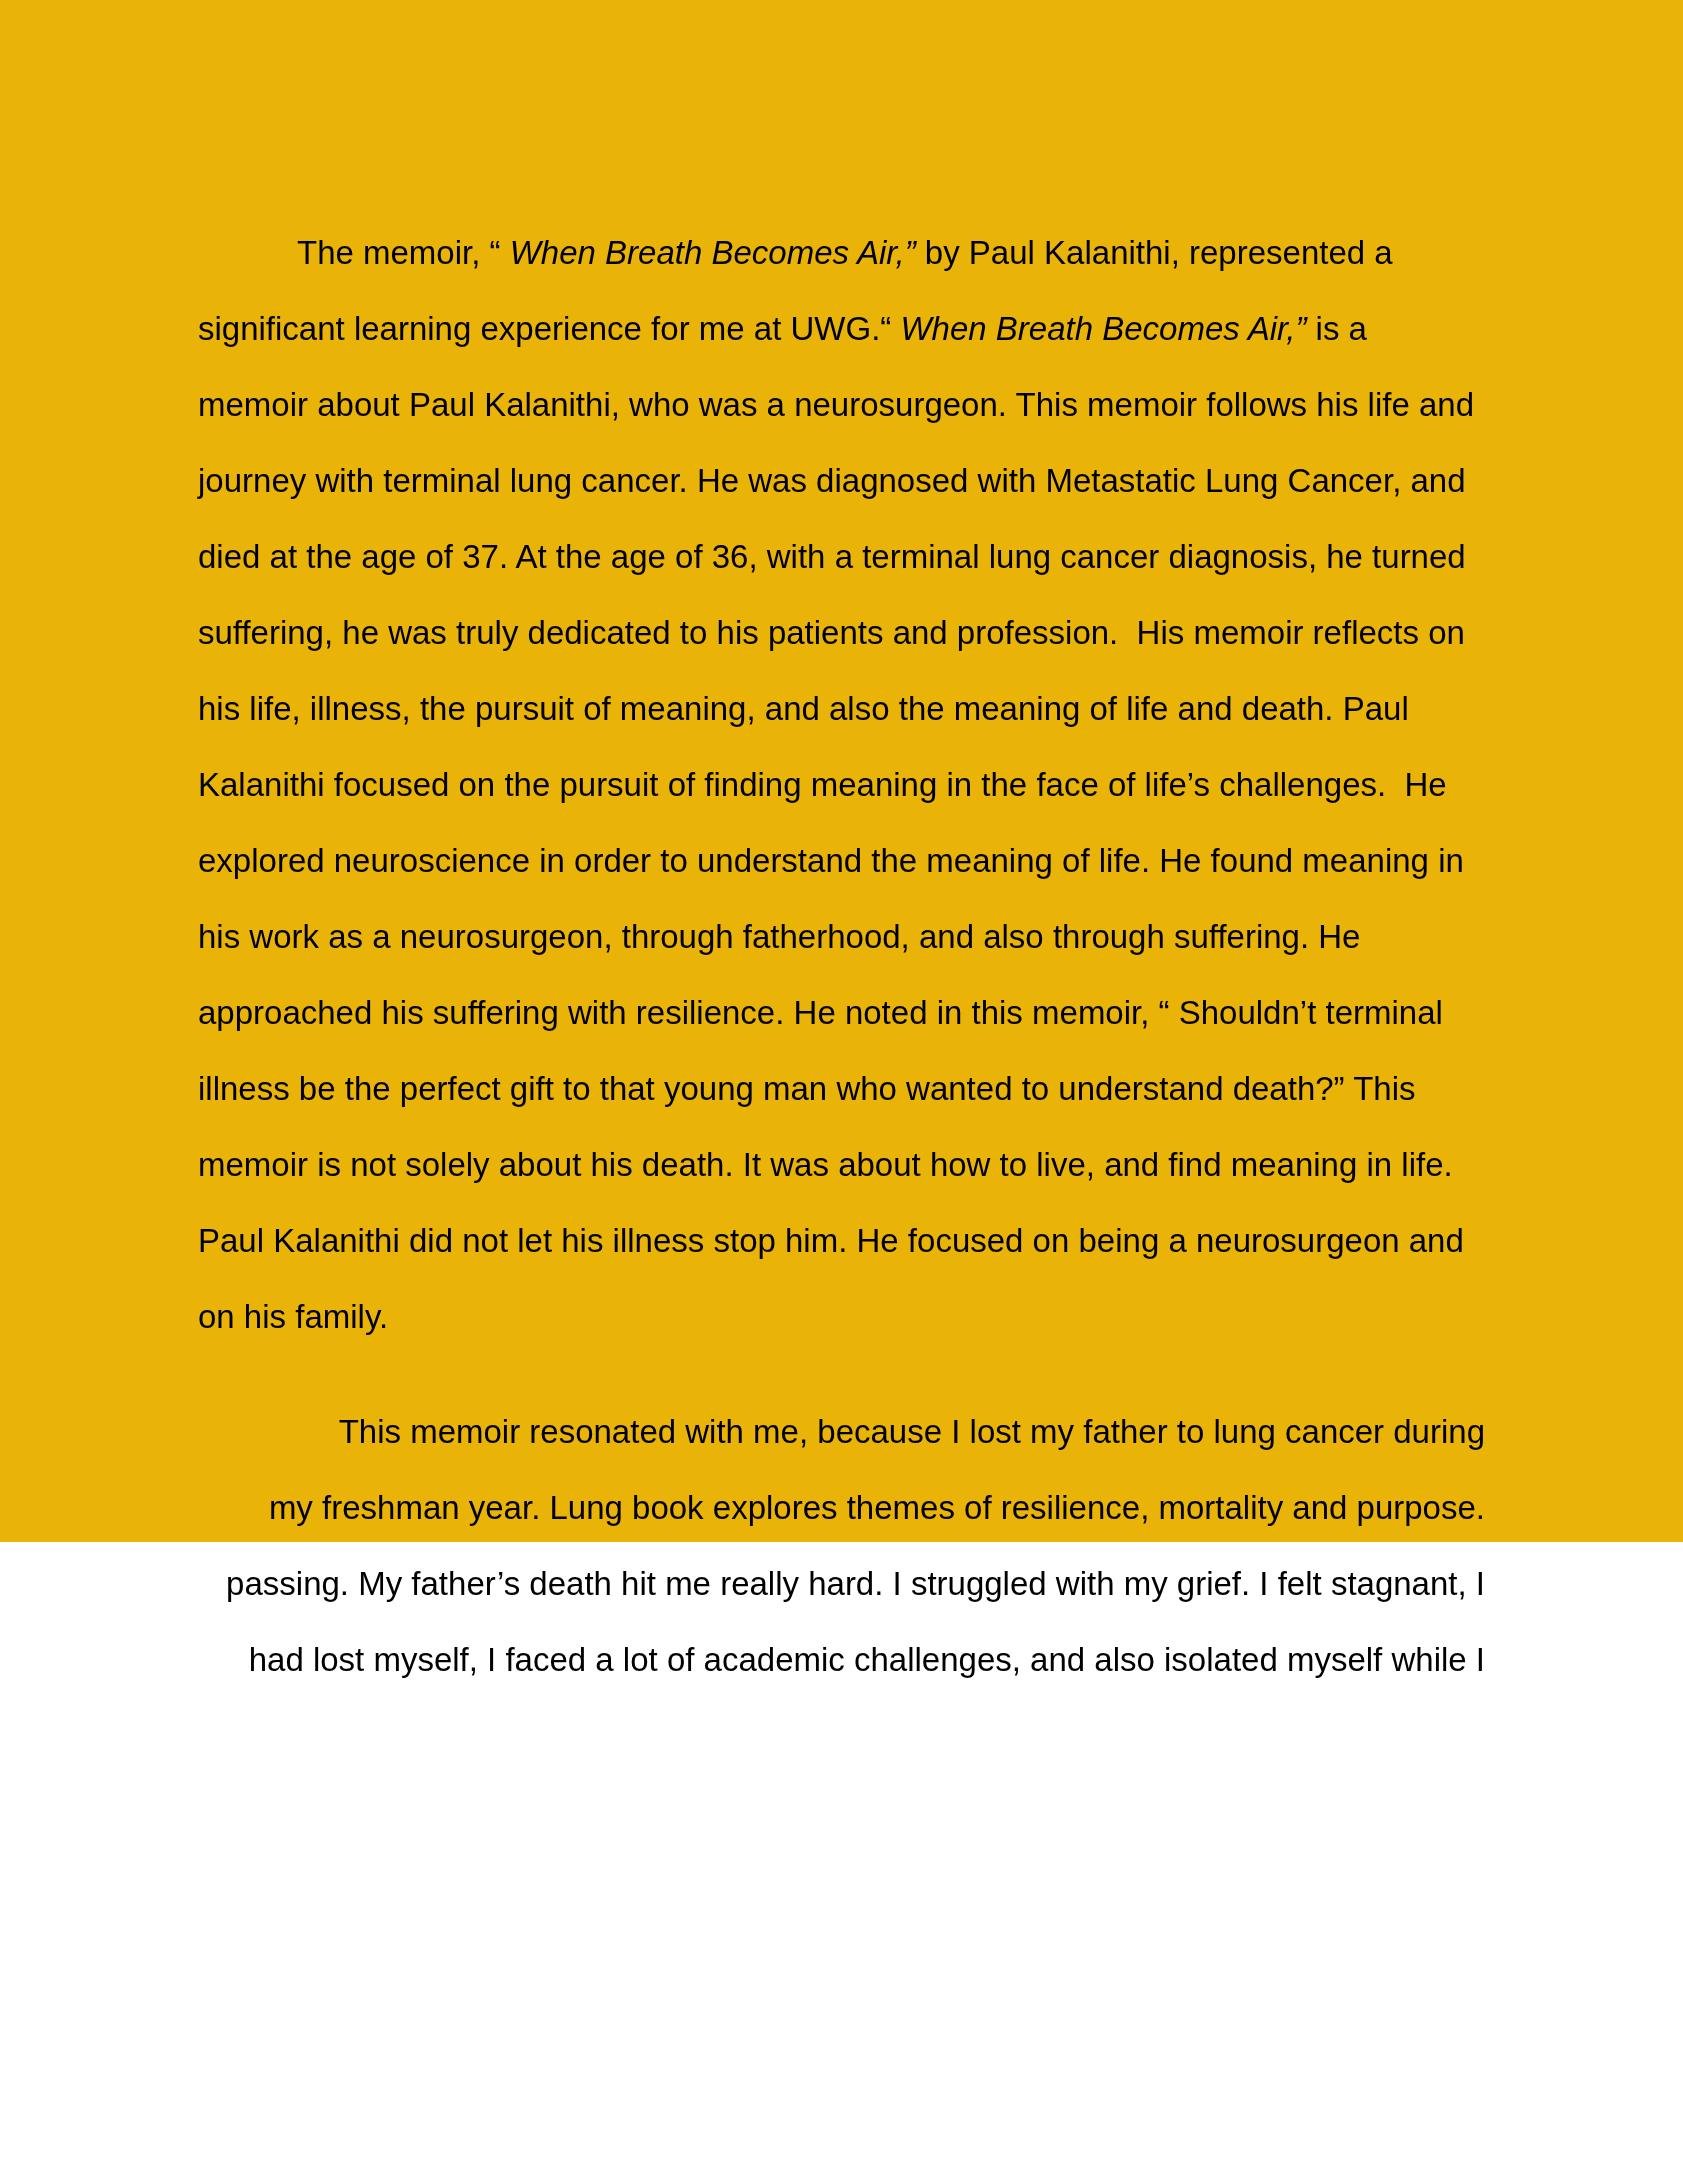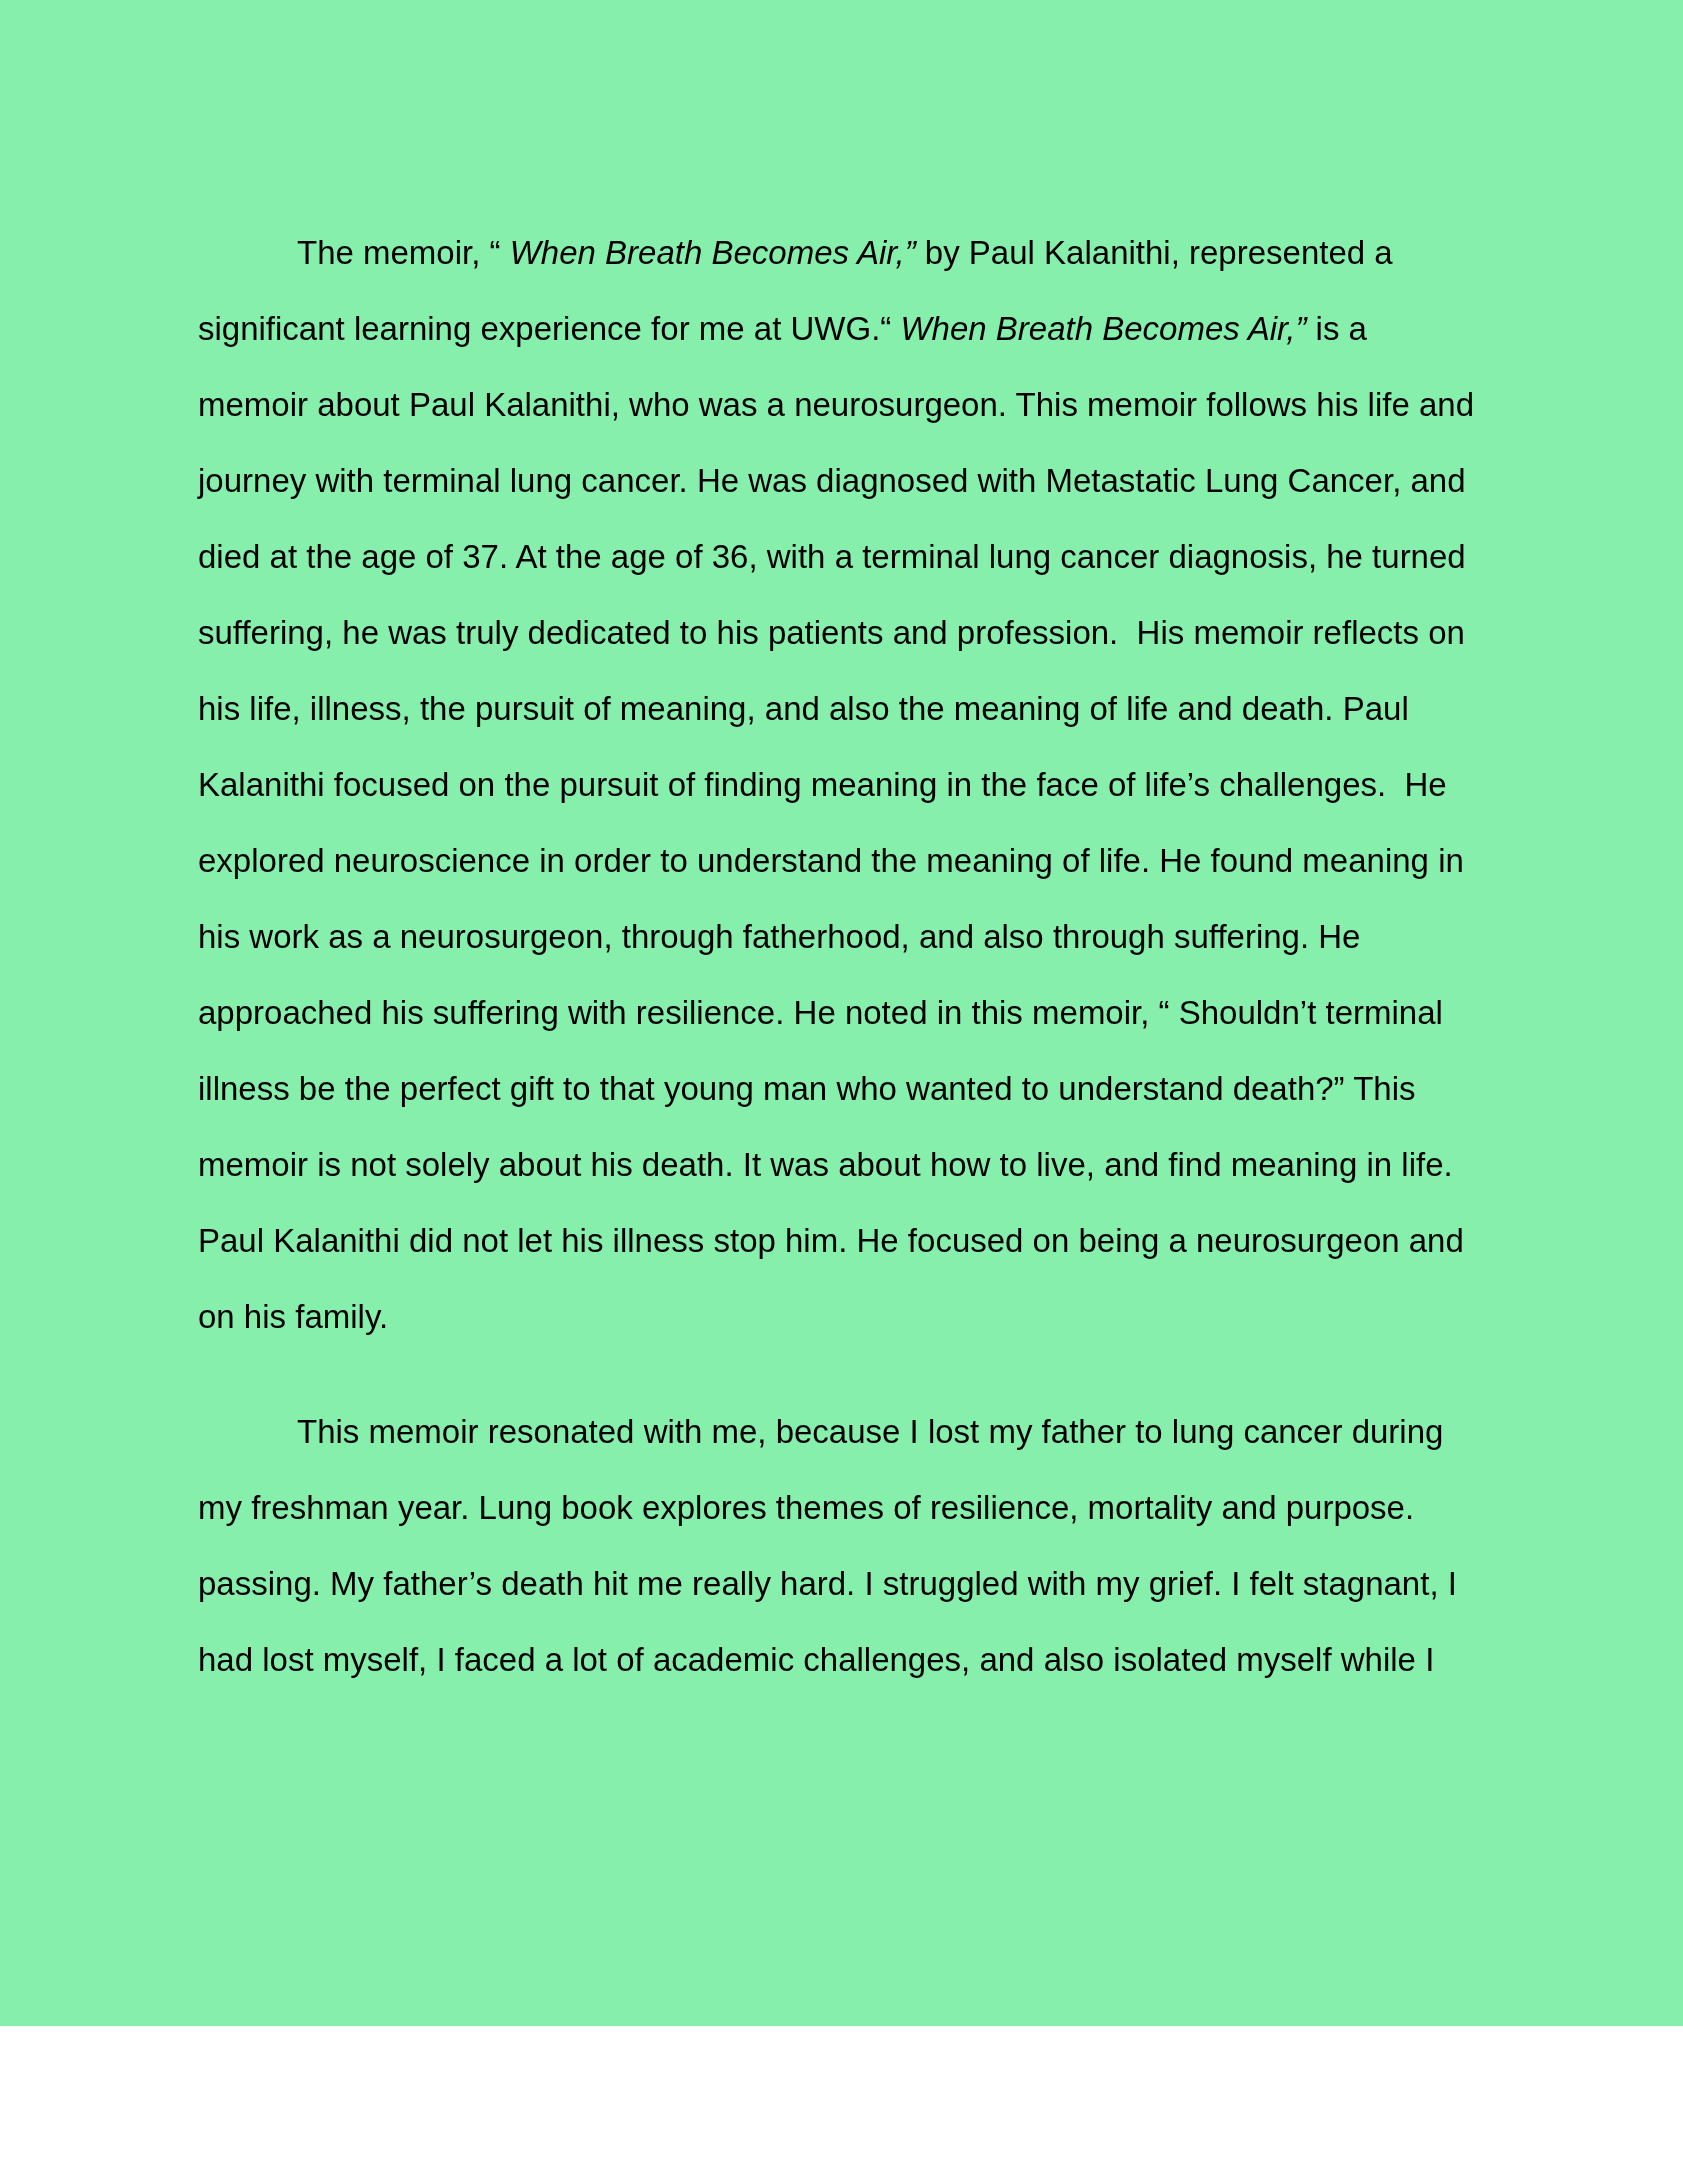"The memoir, “ When Breath" .page { background: #86efac -> #eab308; height: 2026px -> 1542px }
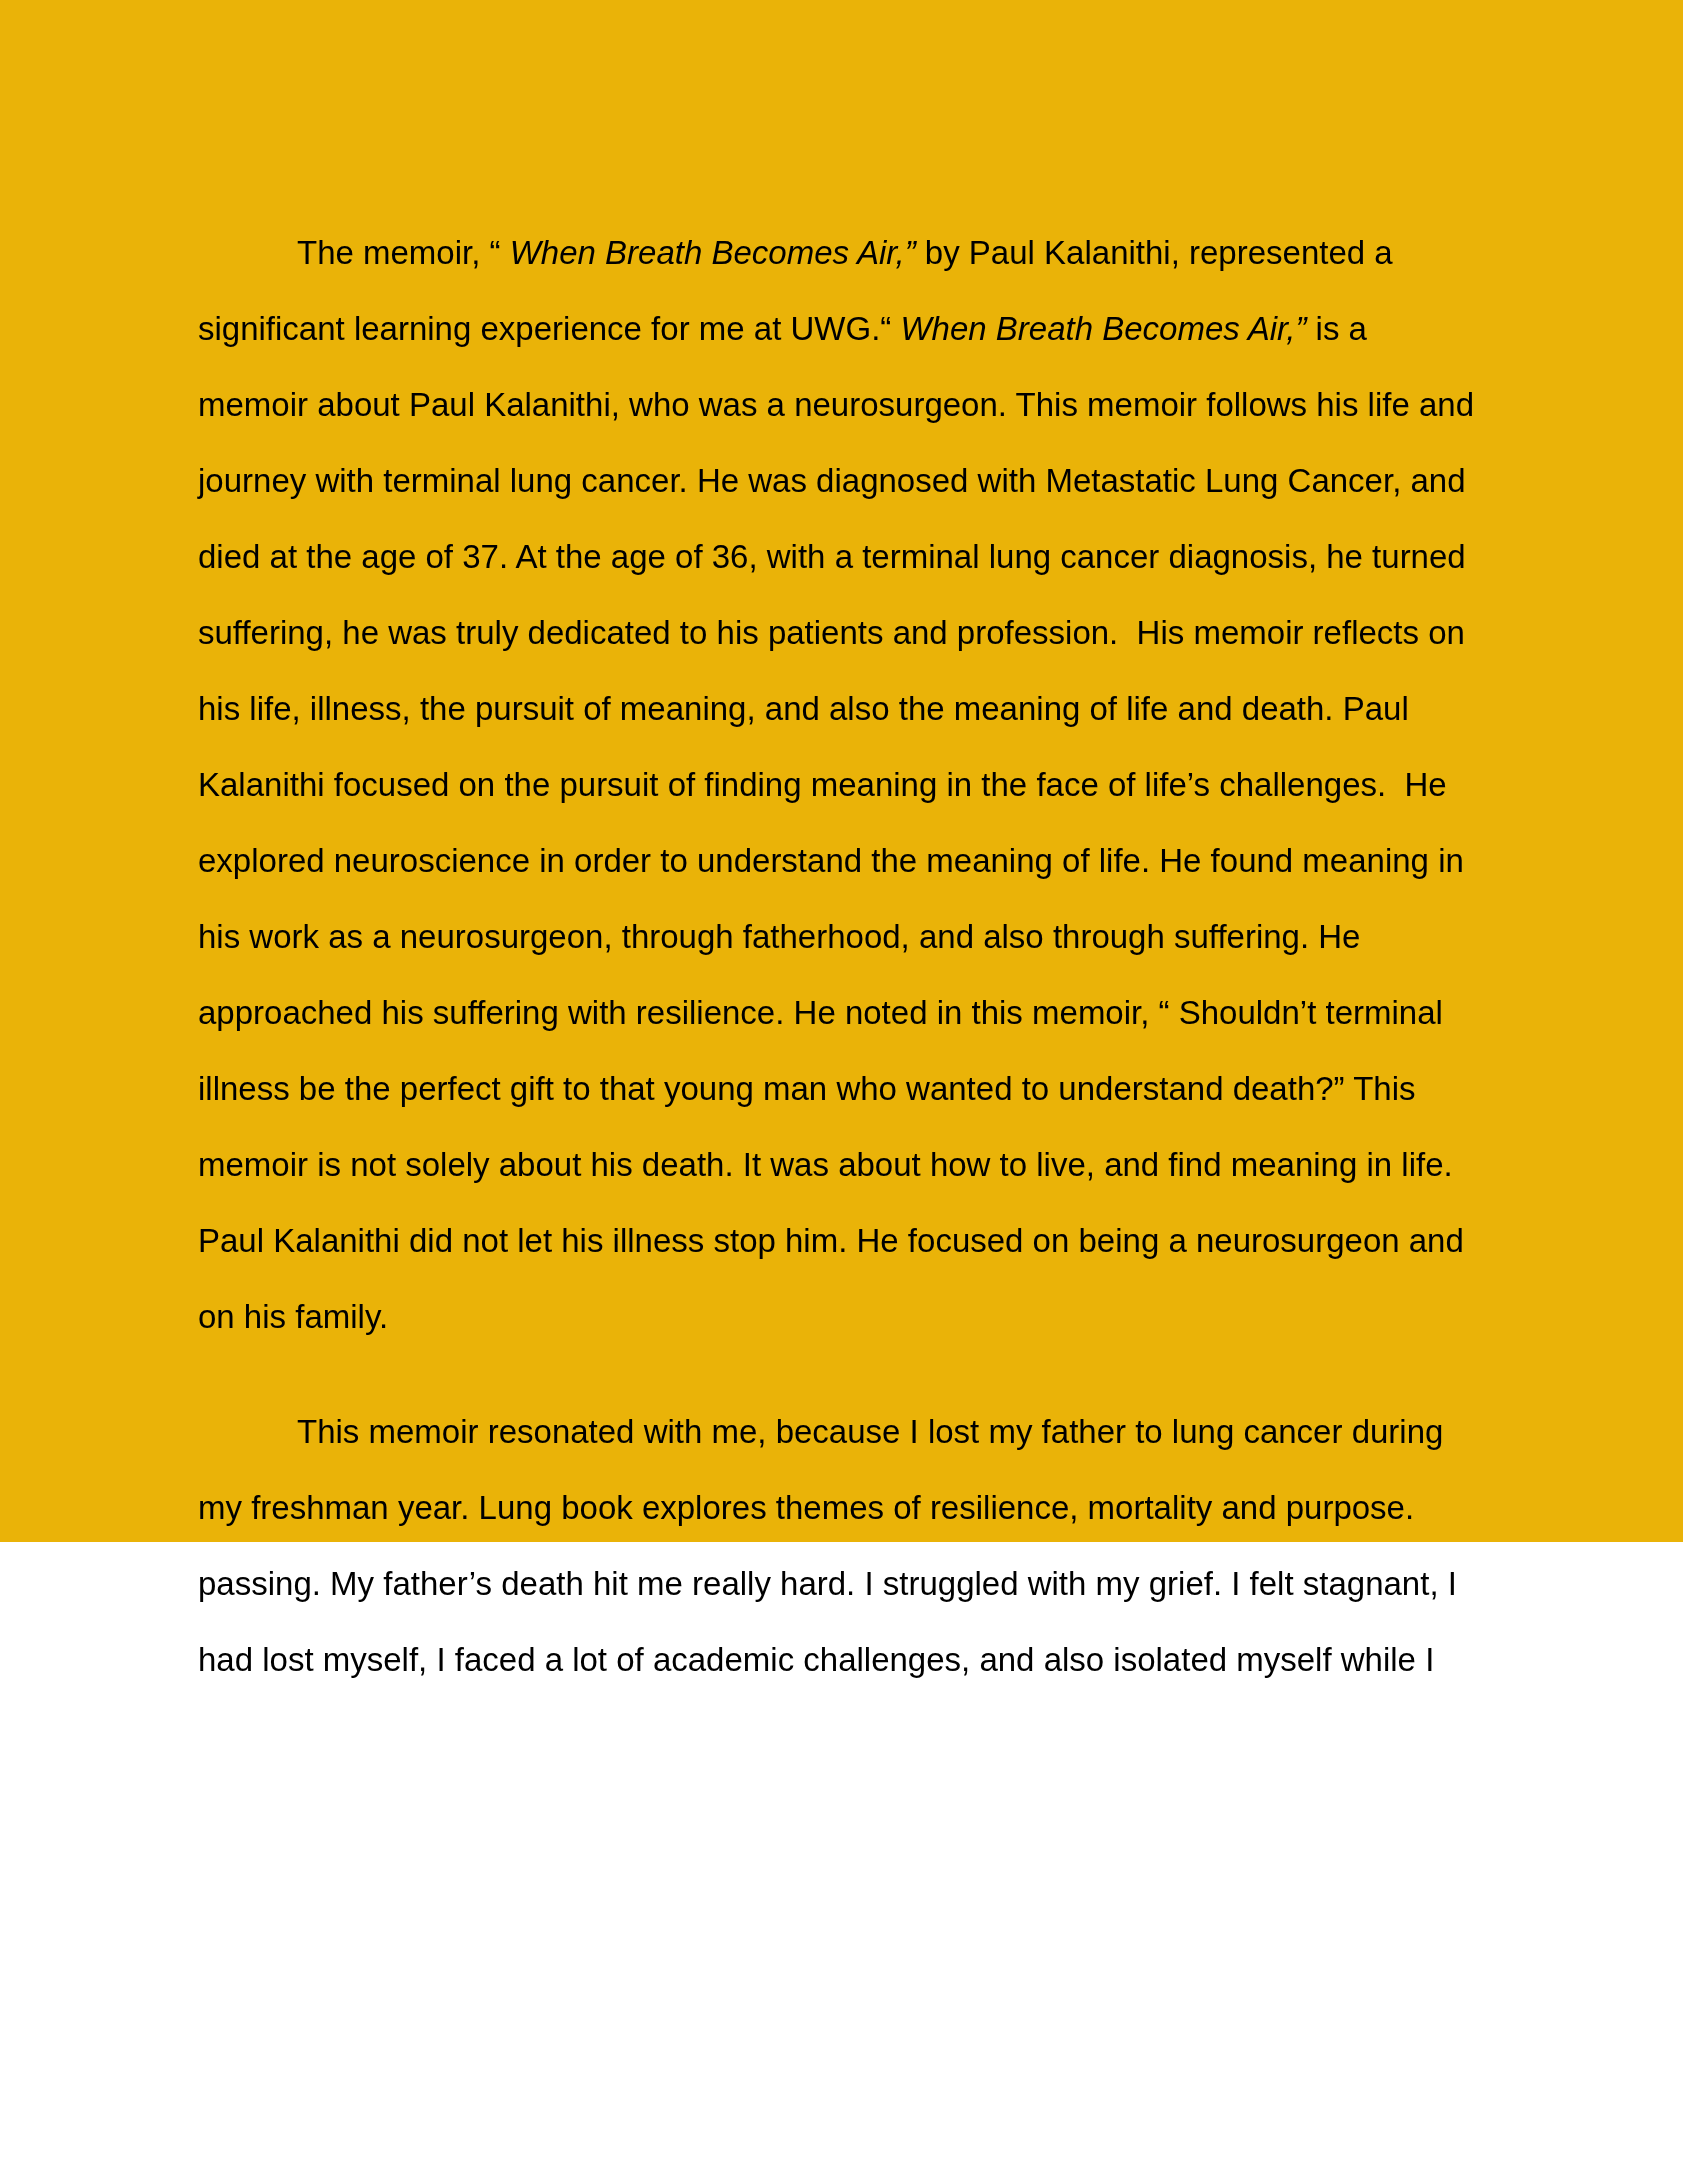"This memoir resonated with me," .paragraph + .paragraph { text-align: none -> right }
